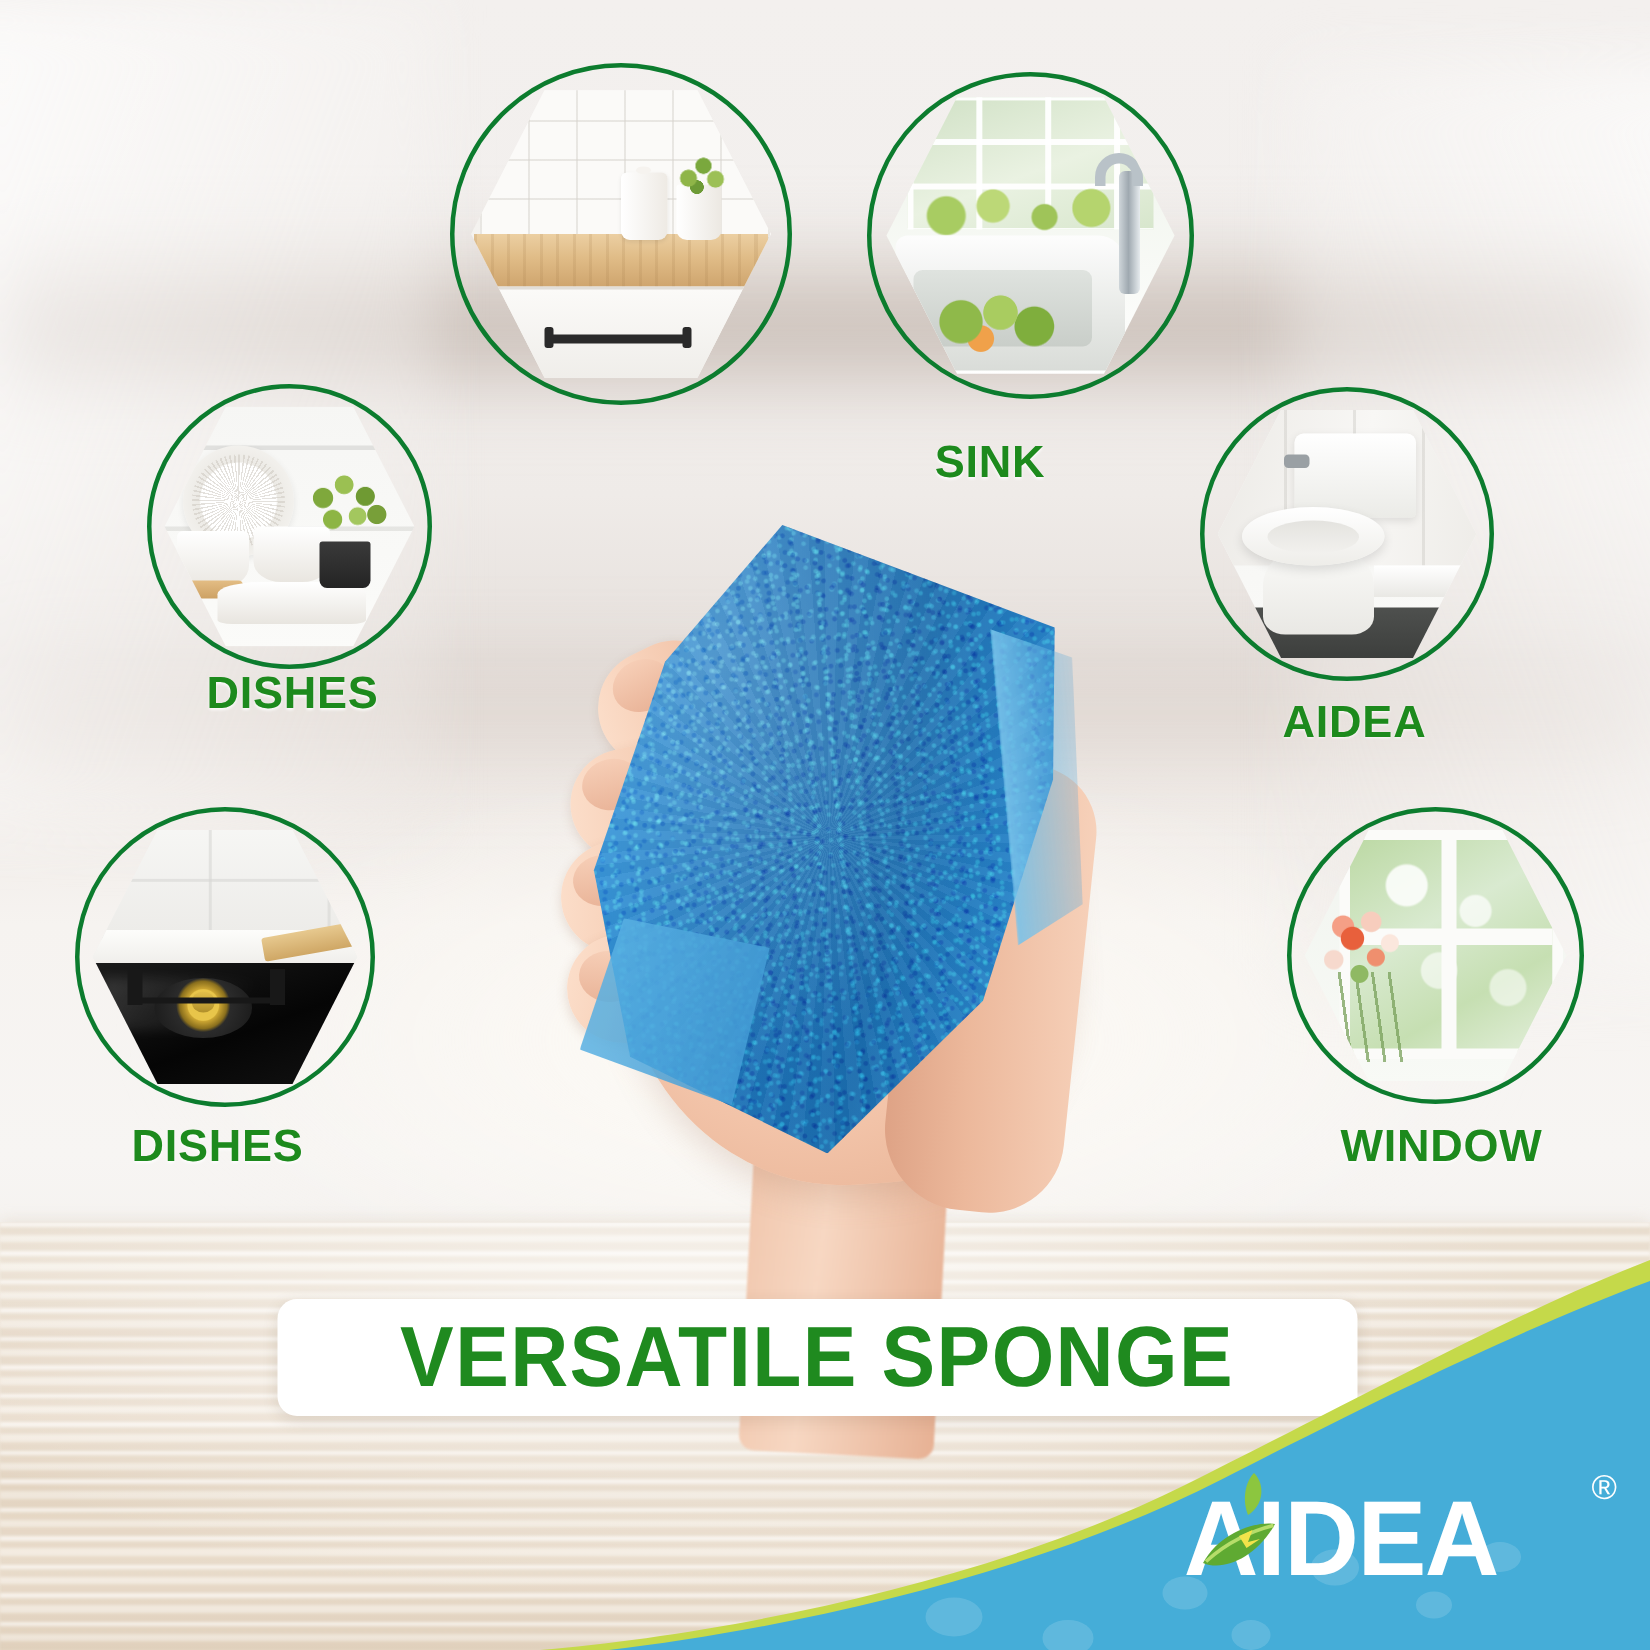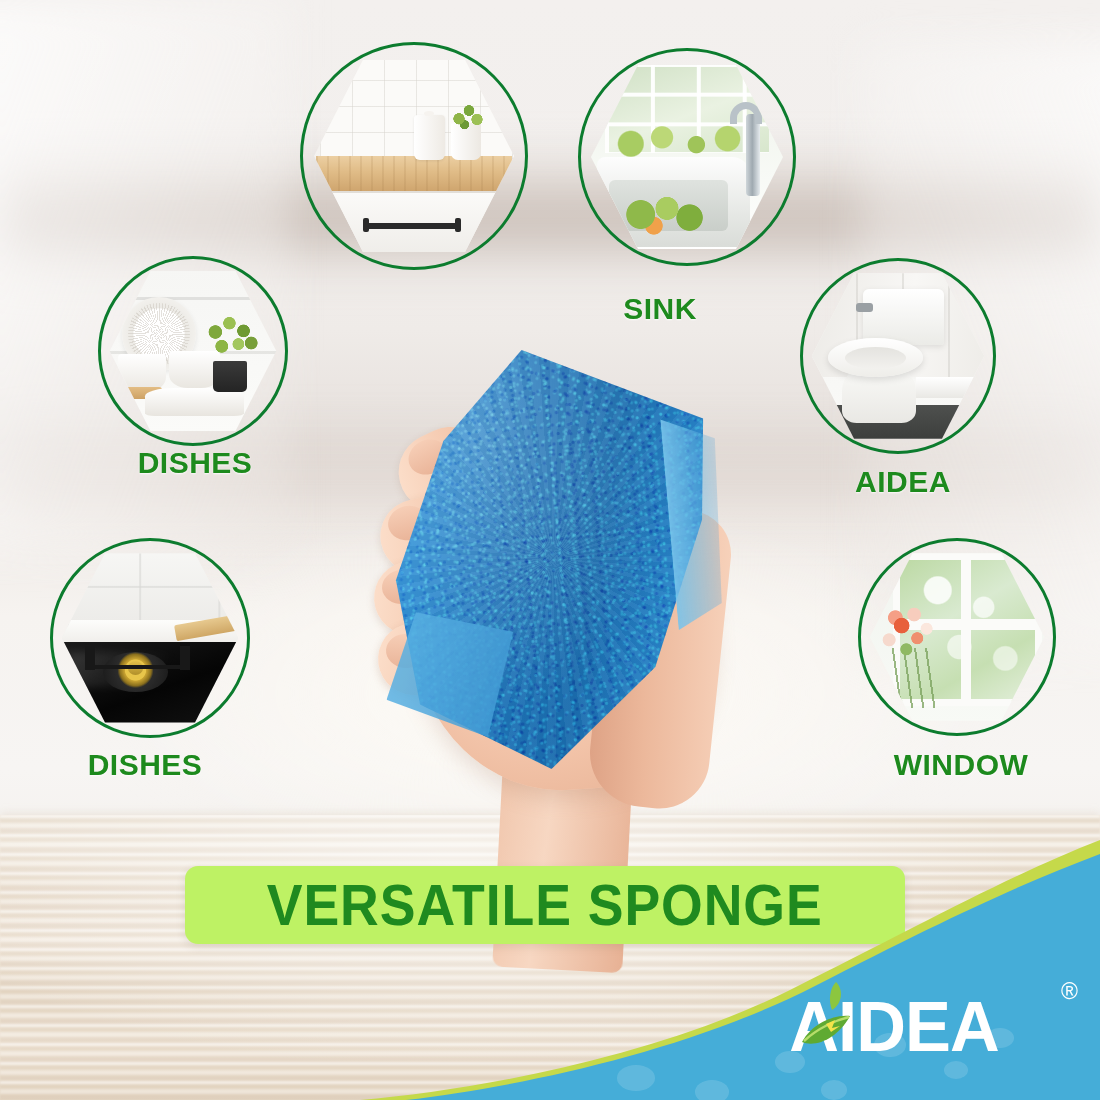"VERSATILE SPONGE" .banner { background: #bef264 -> #ffffff }
